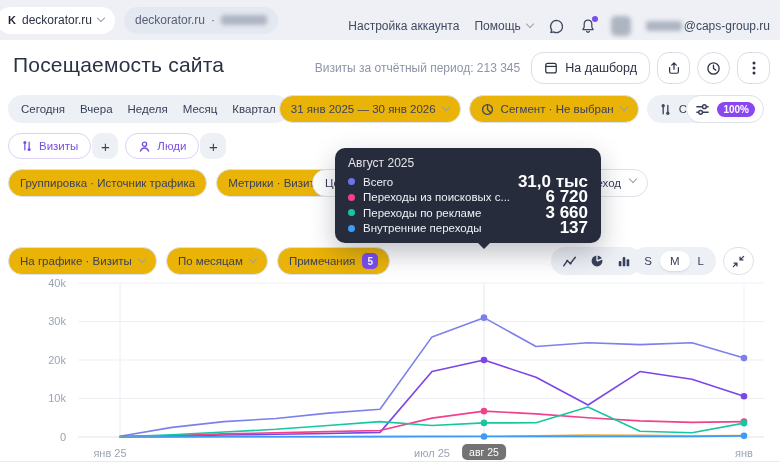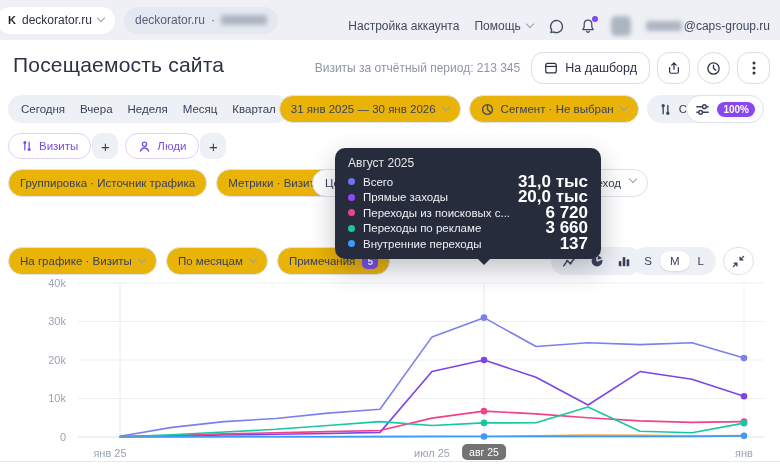"Прямые заходы" div.tt-row { html: <div> <span></span> <span>Прямые заходы</span> <span>20,0 тыс</span> </div> -> none }
